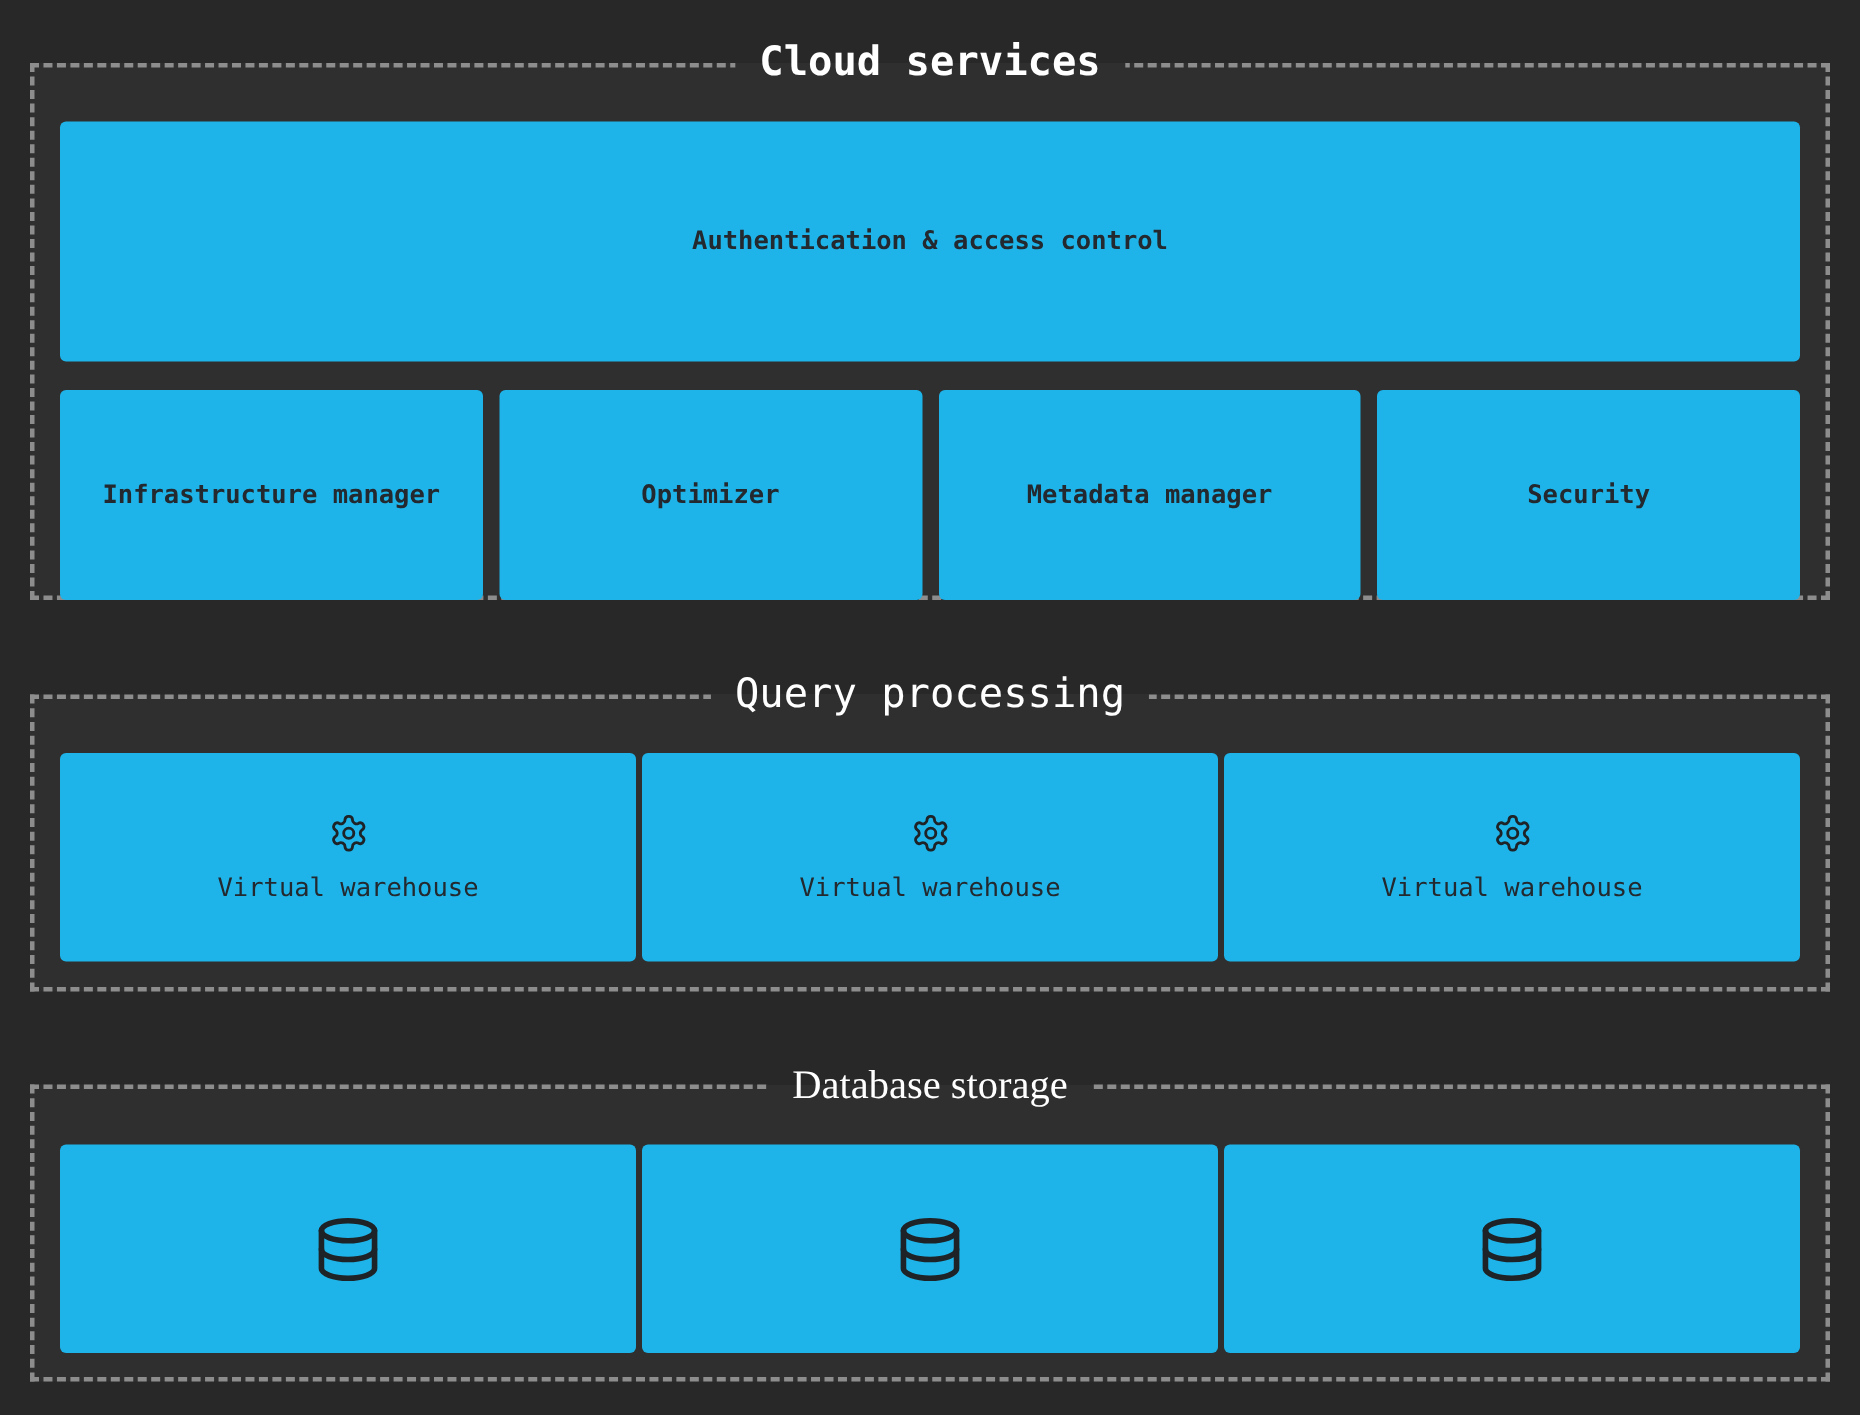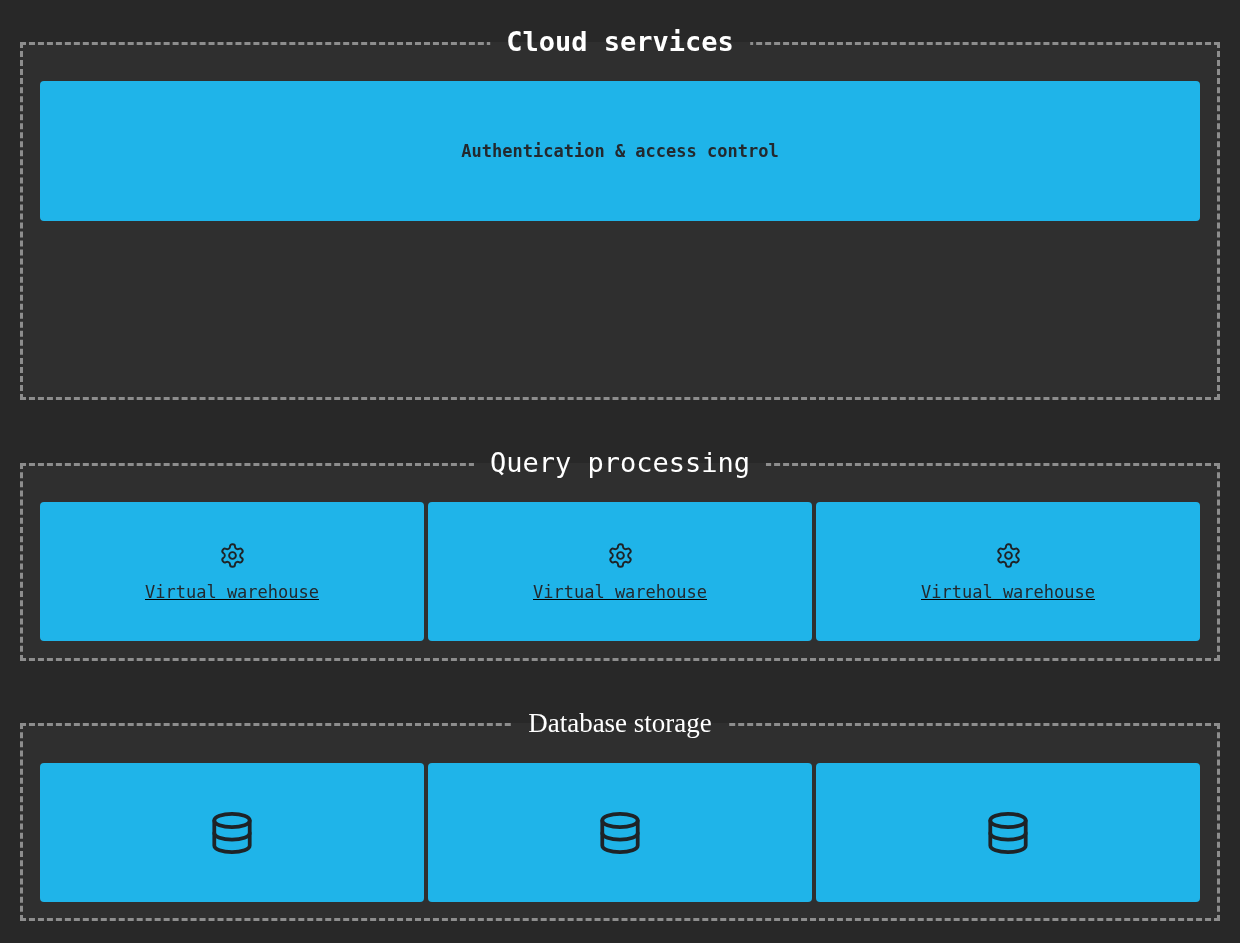"Authentication & access control" .auth-box { height: 140px -> 160px }
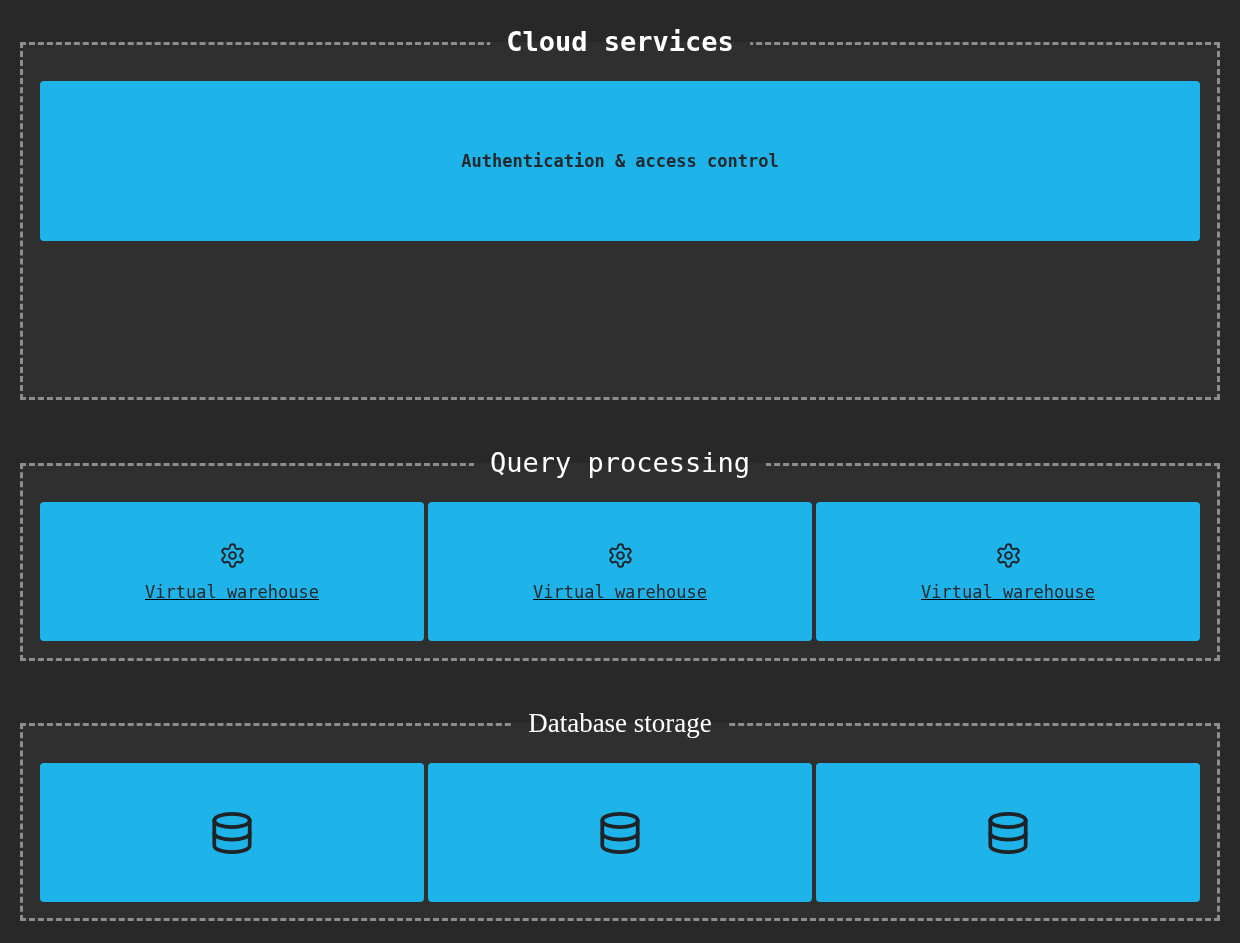"Infrastructure manager" div.row { html: none -> <div> <div> <span>Infrastructure manager</span> </div> <div> <span>Optimizer</span> </div> <div> <span>Metadata manager</span> </div> <div> <span>Security</span> </div> </div> }
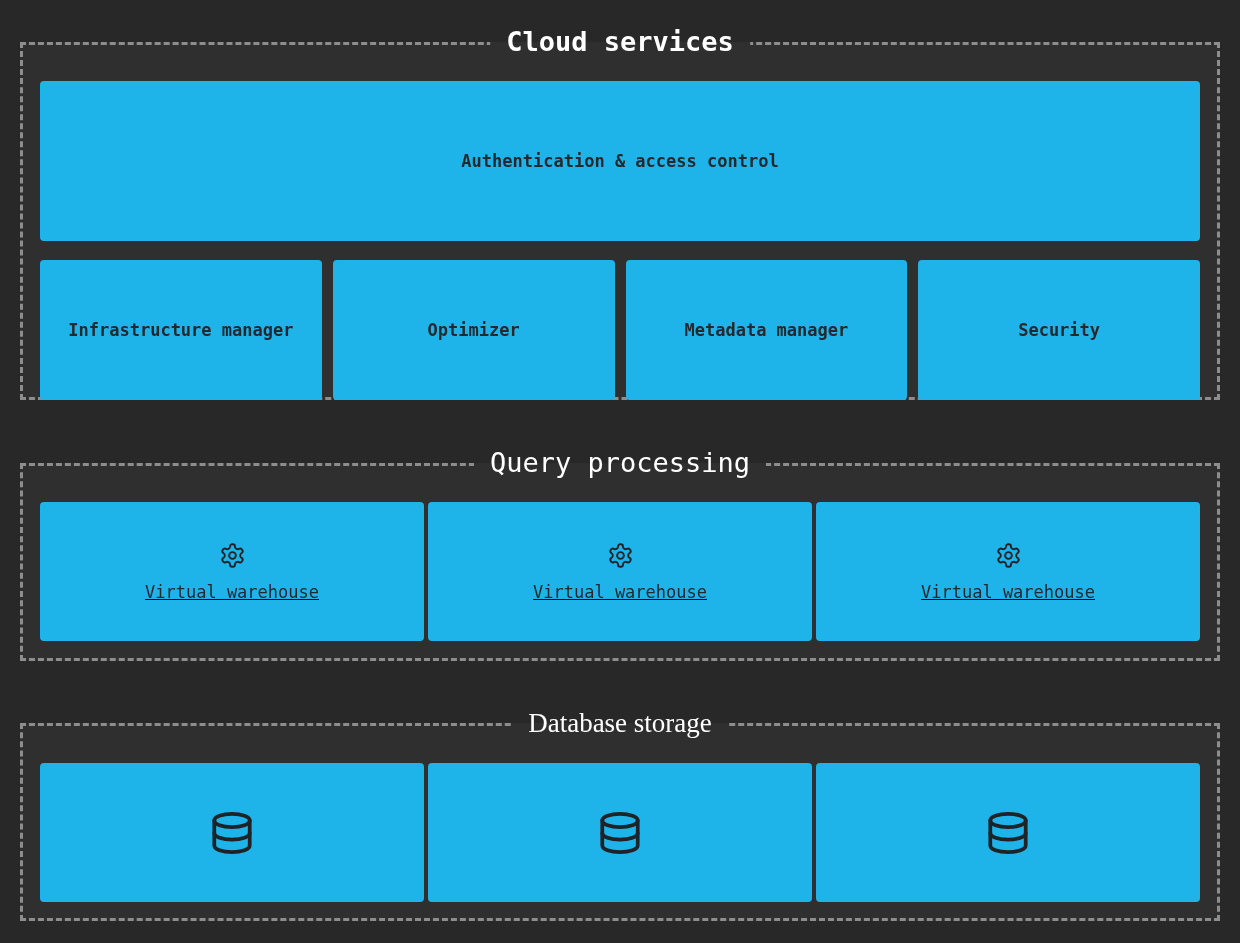"Query processing" #section-query { text-decoration: underline -> none }
